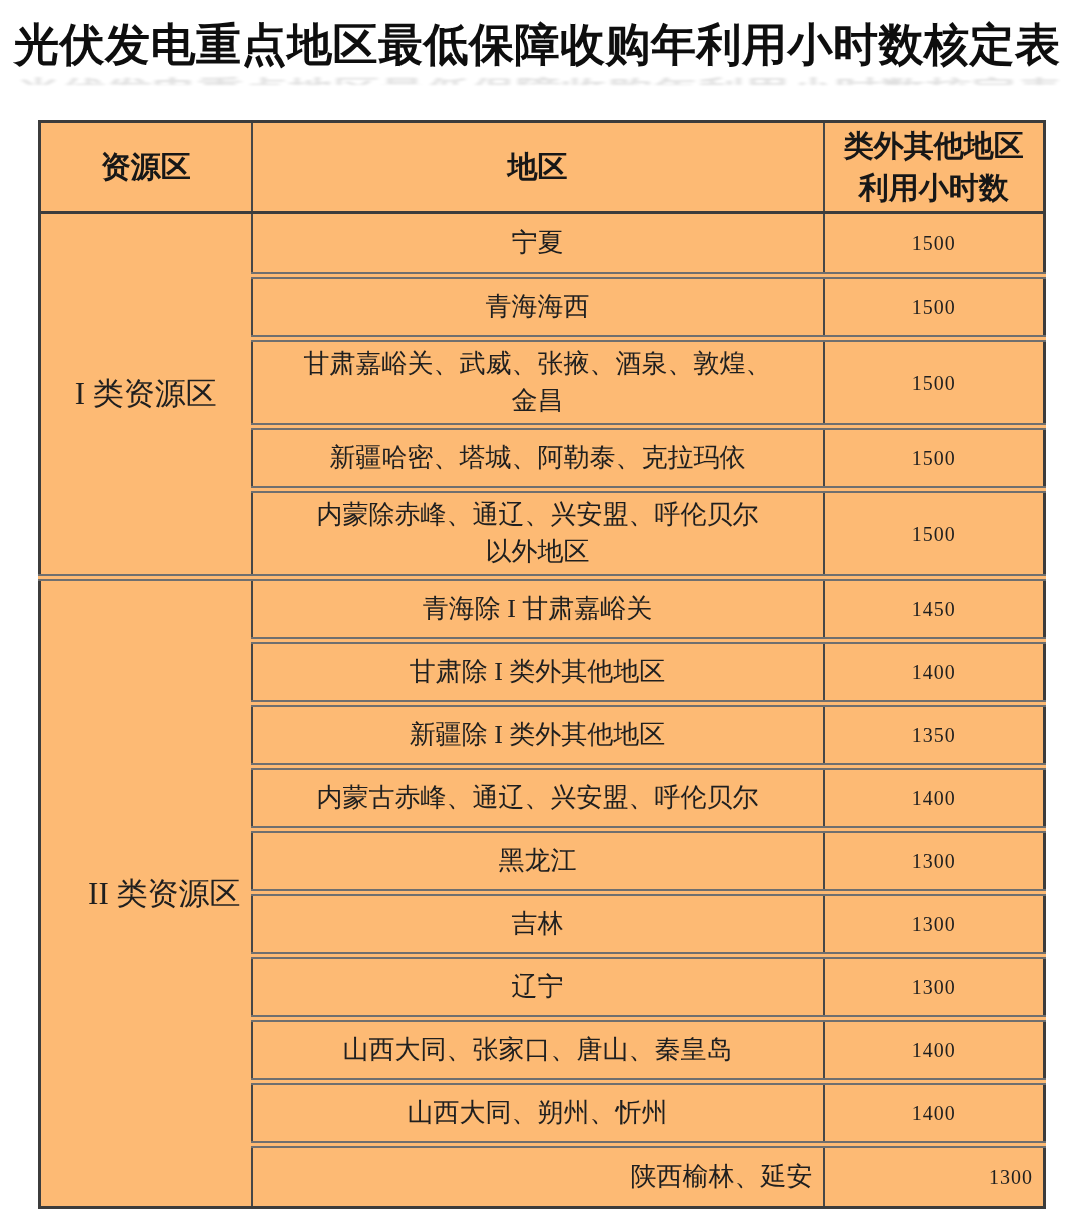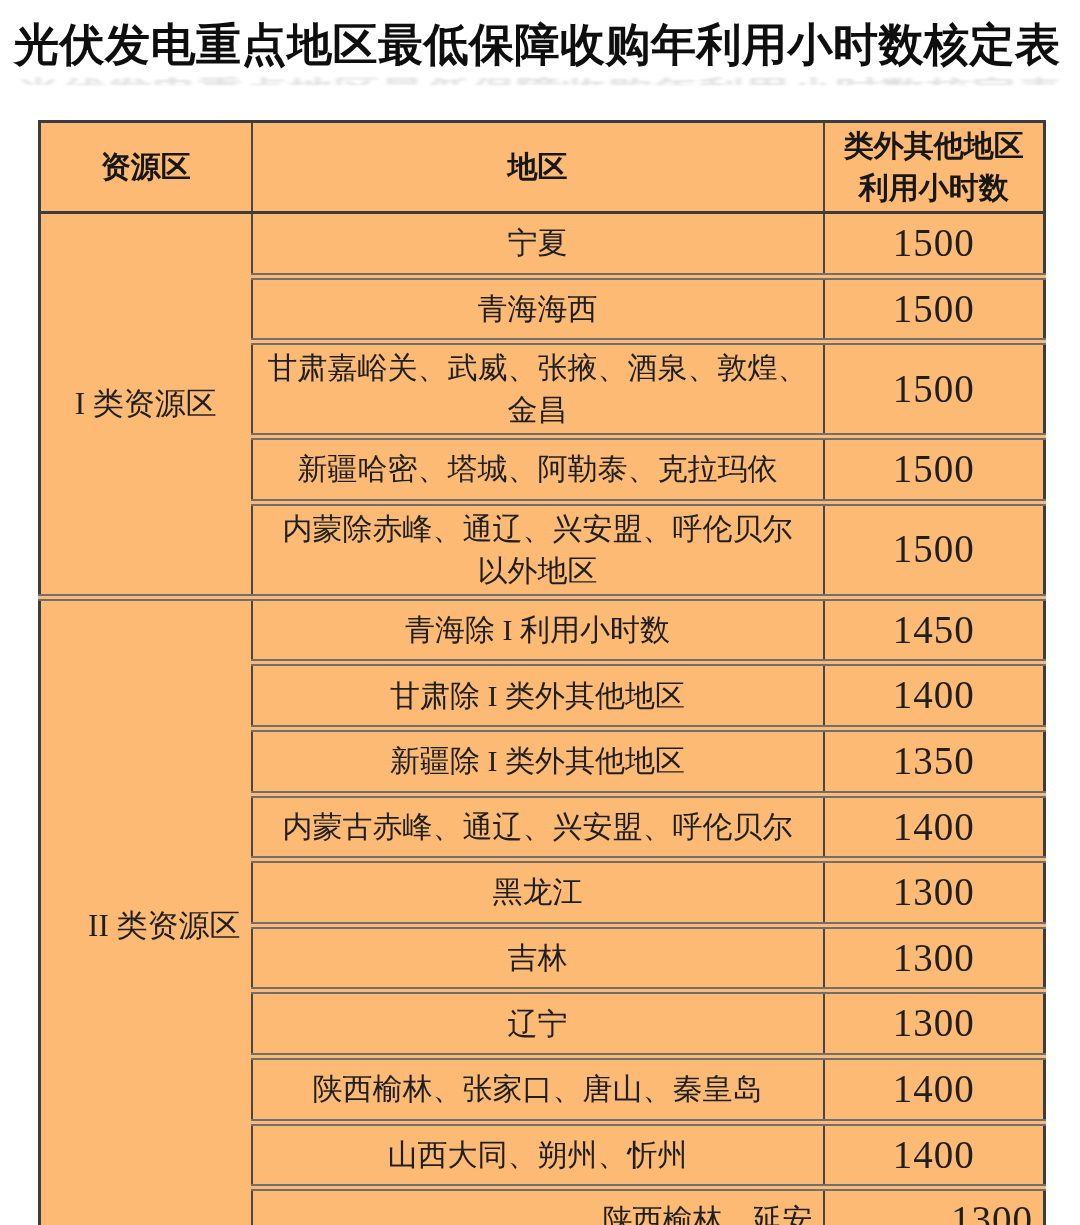"宁夏" .hours-table td { font-size: 30px -> 26px }
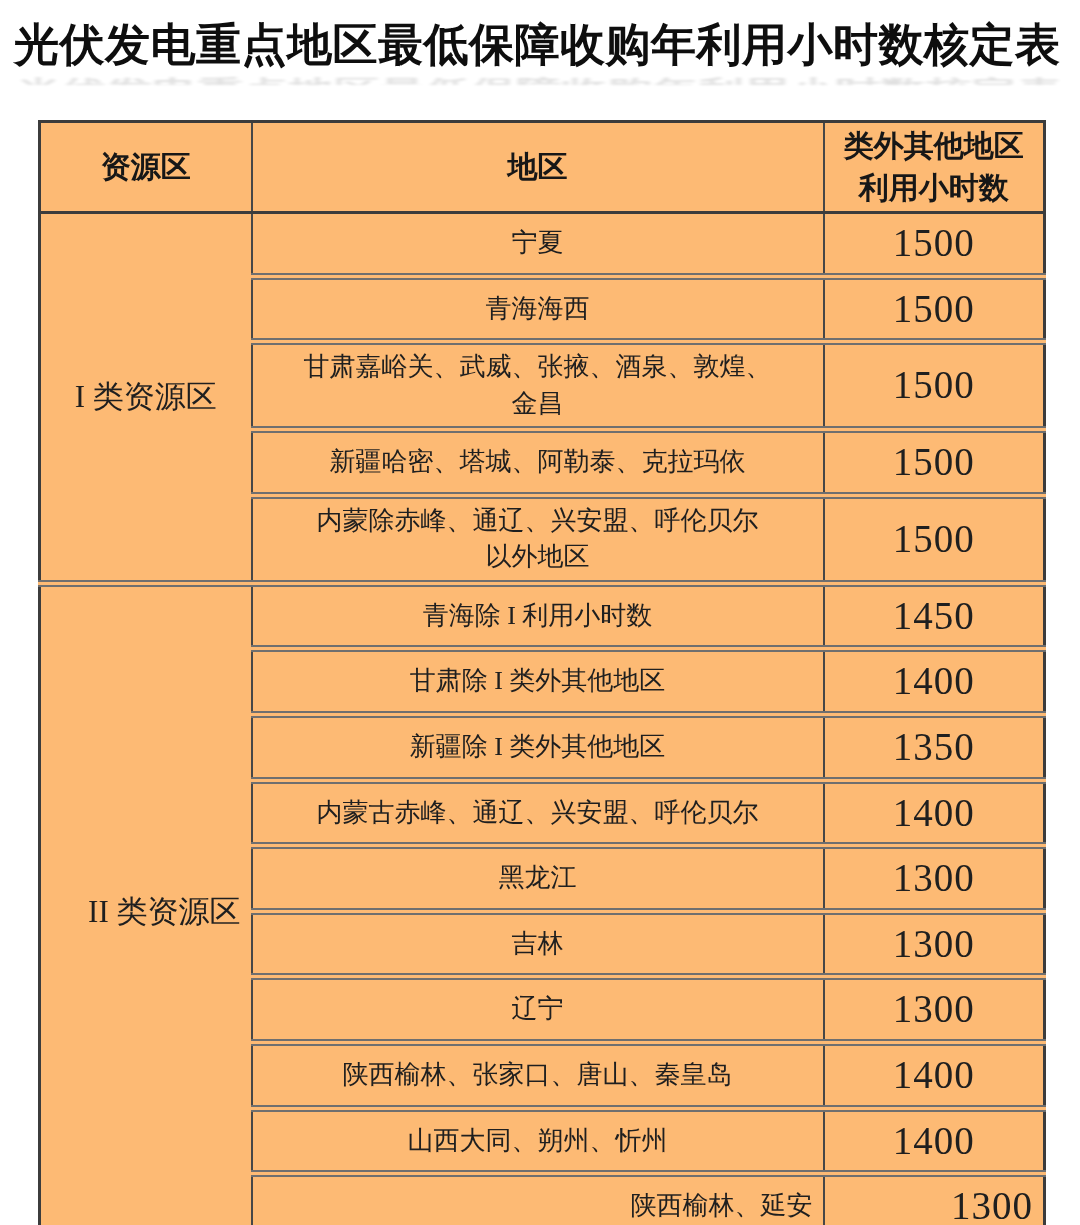"1500" .hours-table td.hours { font-size: 39px -> 20px }
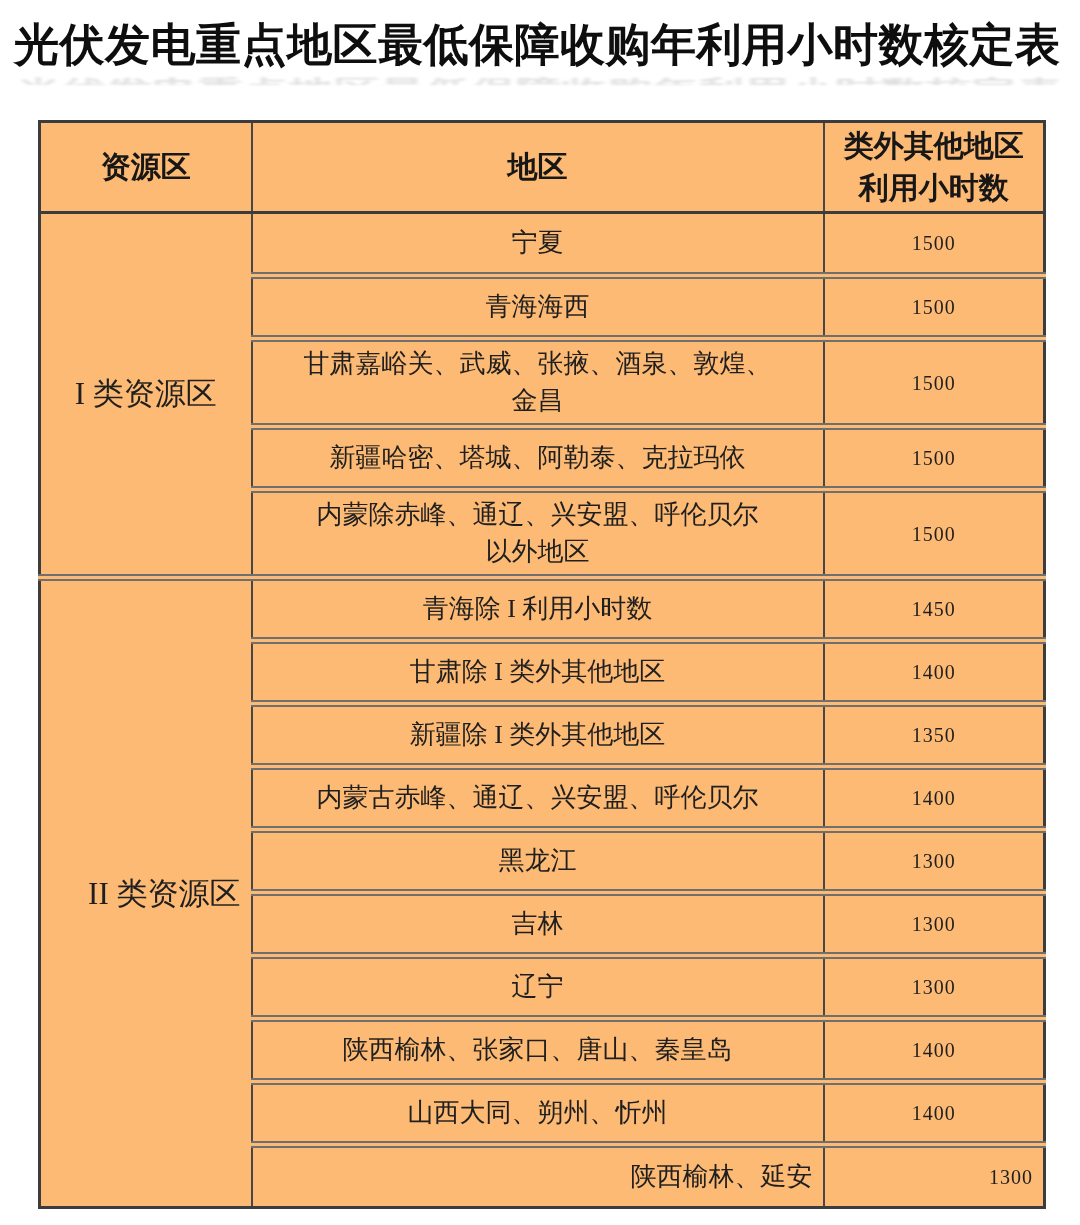"青海除 I 利用小时数" td.region { text: 利用小时数 -> 甘肃嘉峪关 }
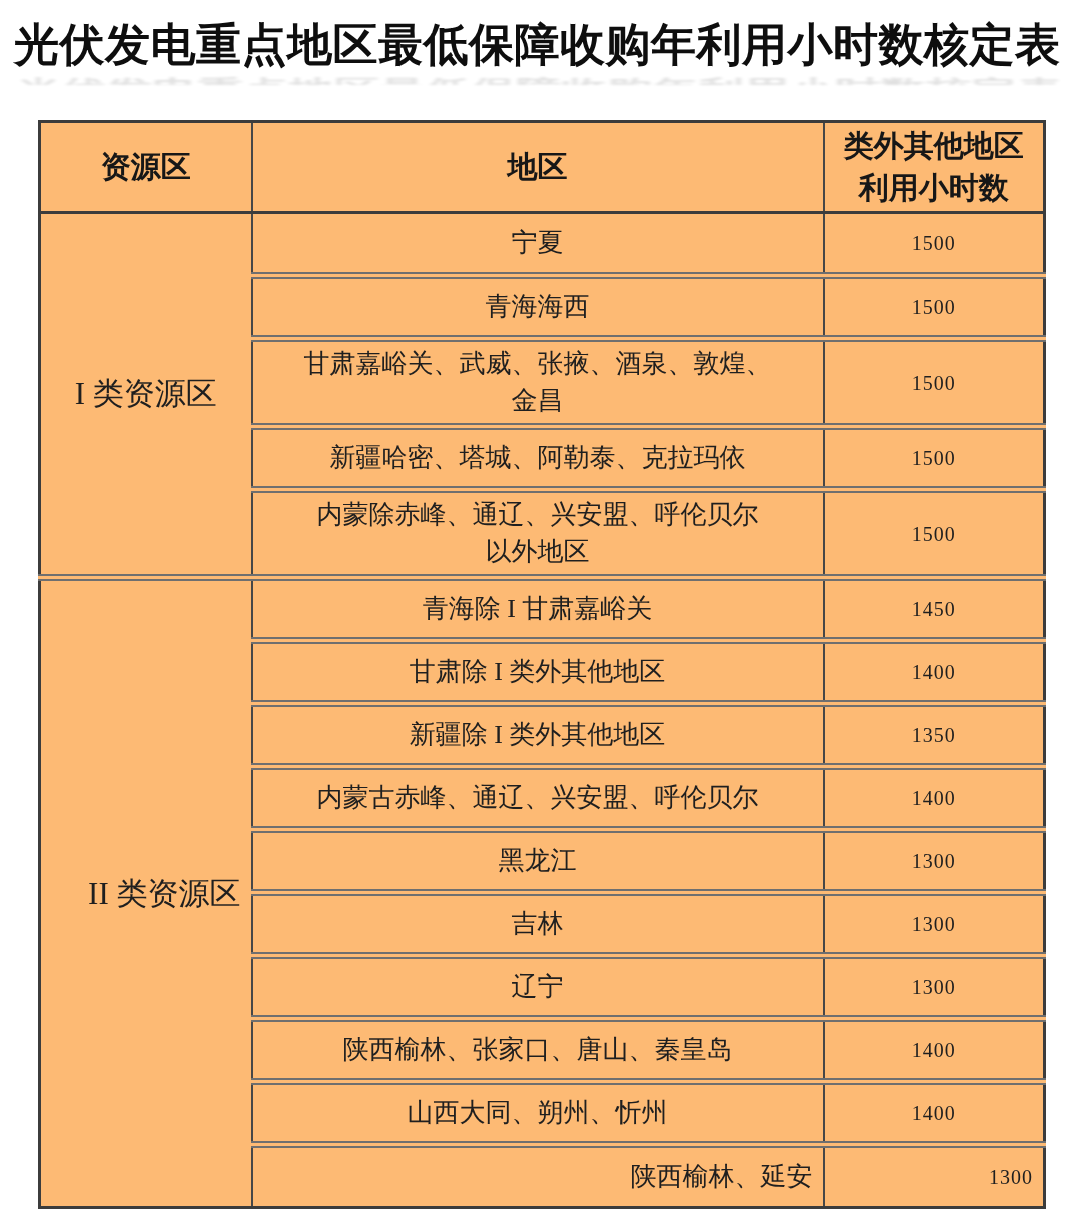"陕西榆林、张家口、唐山、秦皇岛" td.region { text: 陕西榆林 -> 山西大同 }
